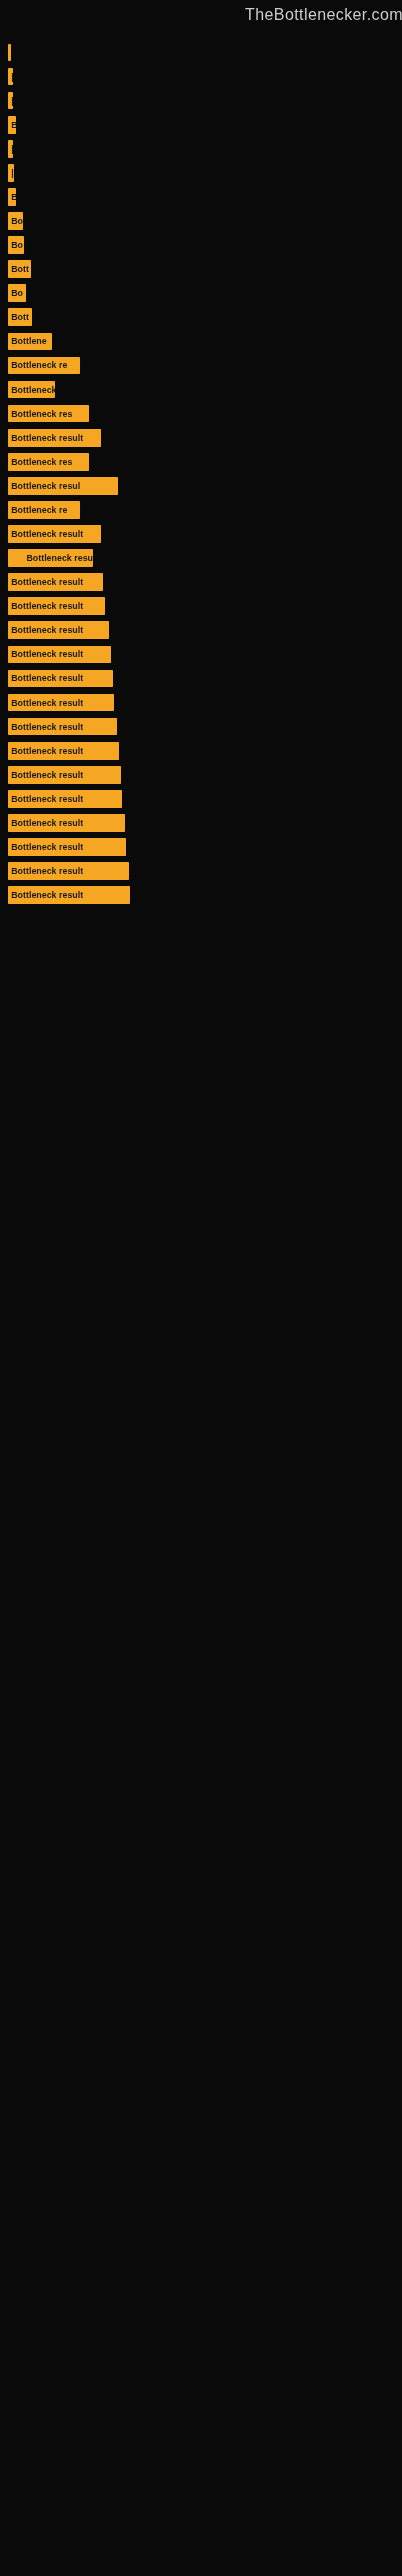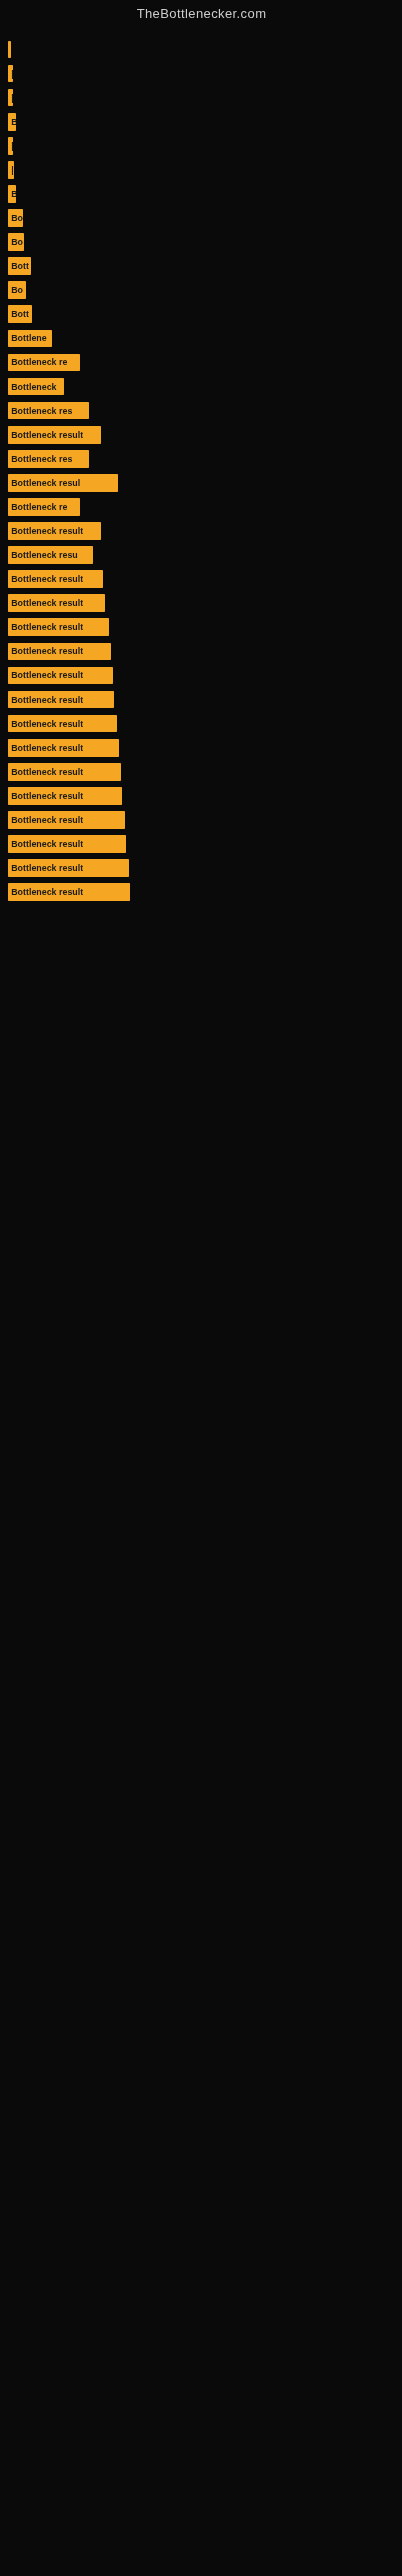"TheBottlenecker.com" .site-title { font-size: 13px -> 16px; text-align: center -> right }
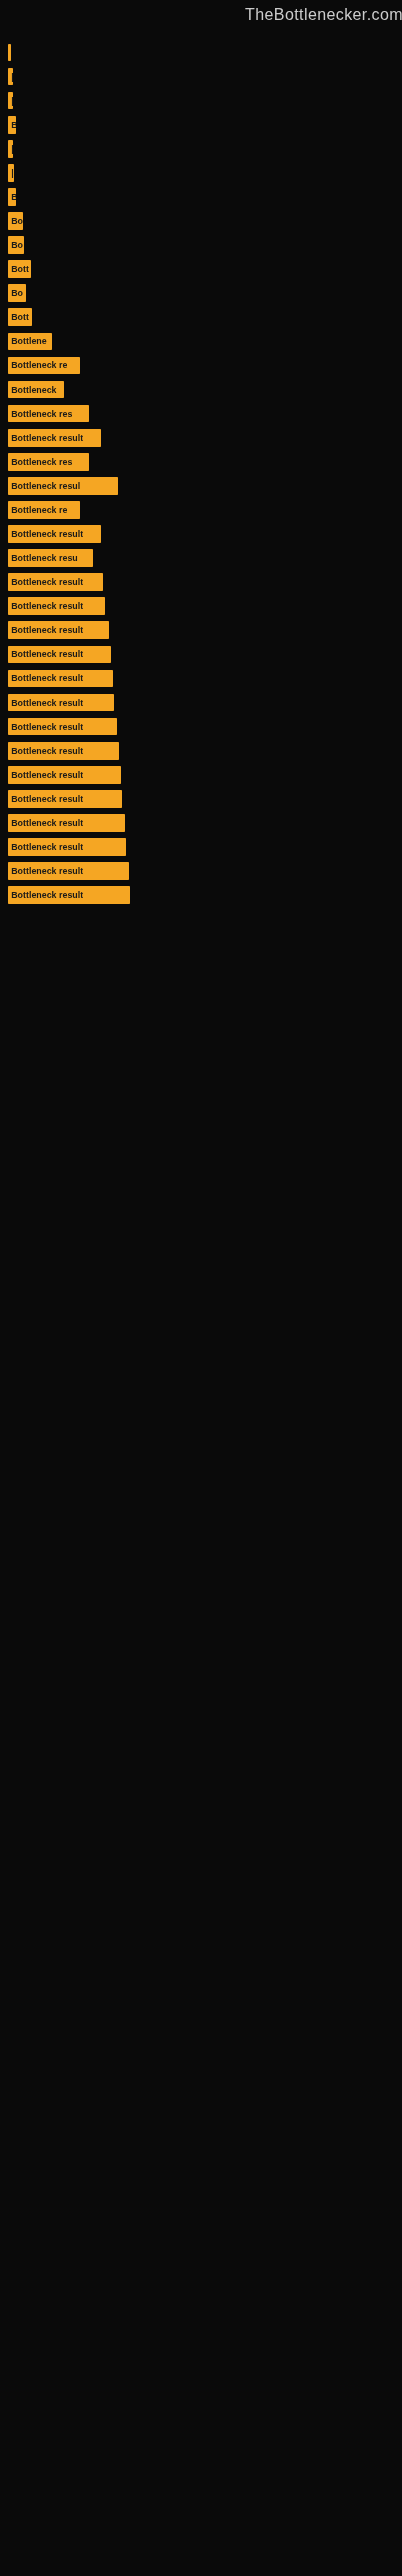"Bottleneck" div.bar { width: 56px -> 47px }
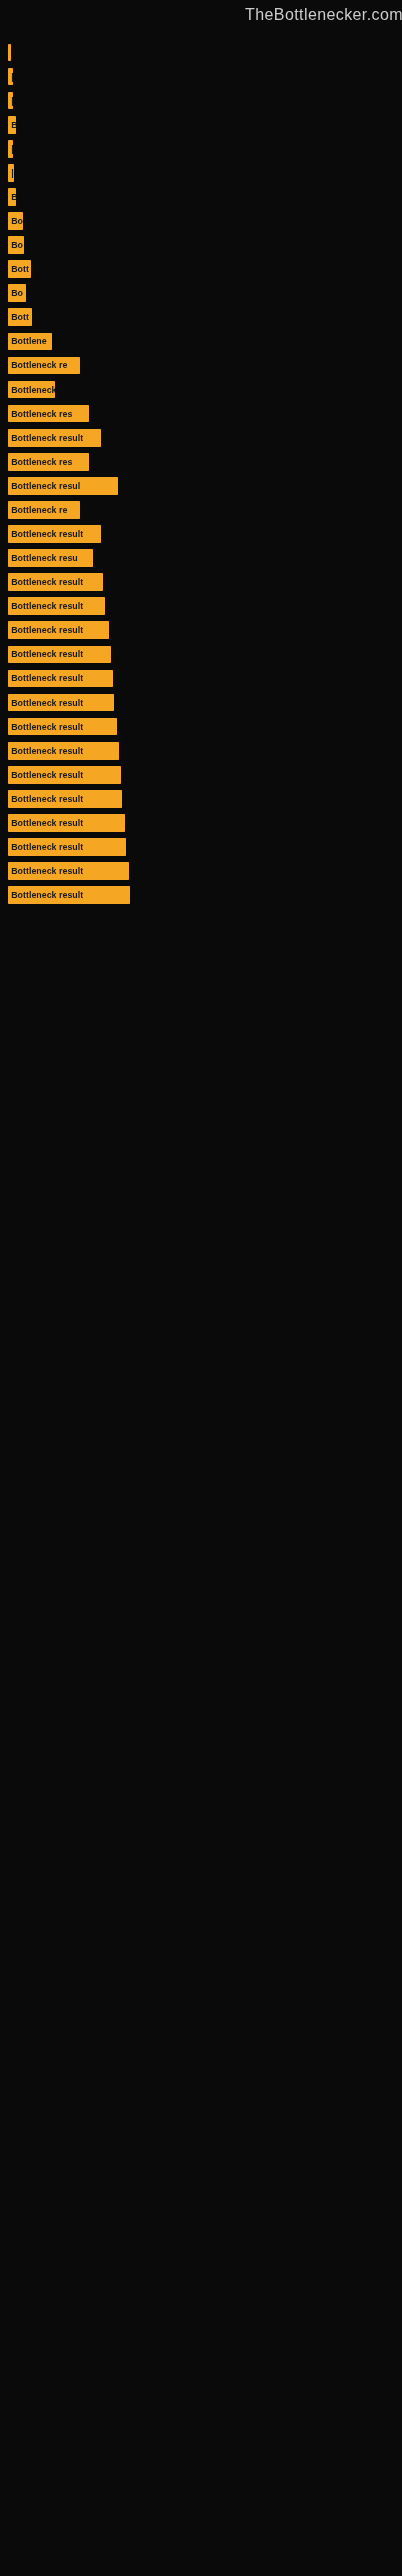"Bottleneck resu" div.bar { justify-content: none -> flex-end }
